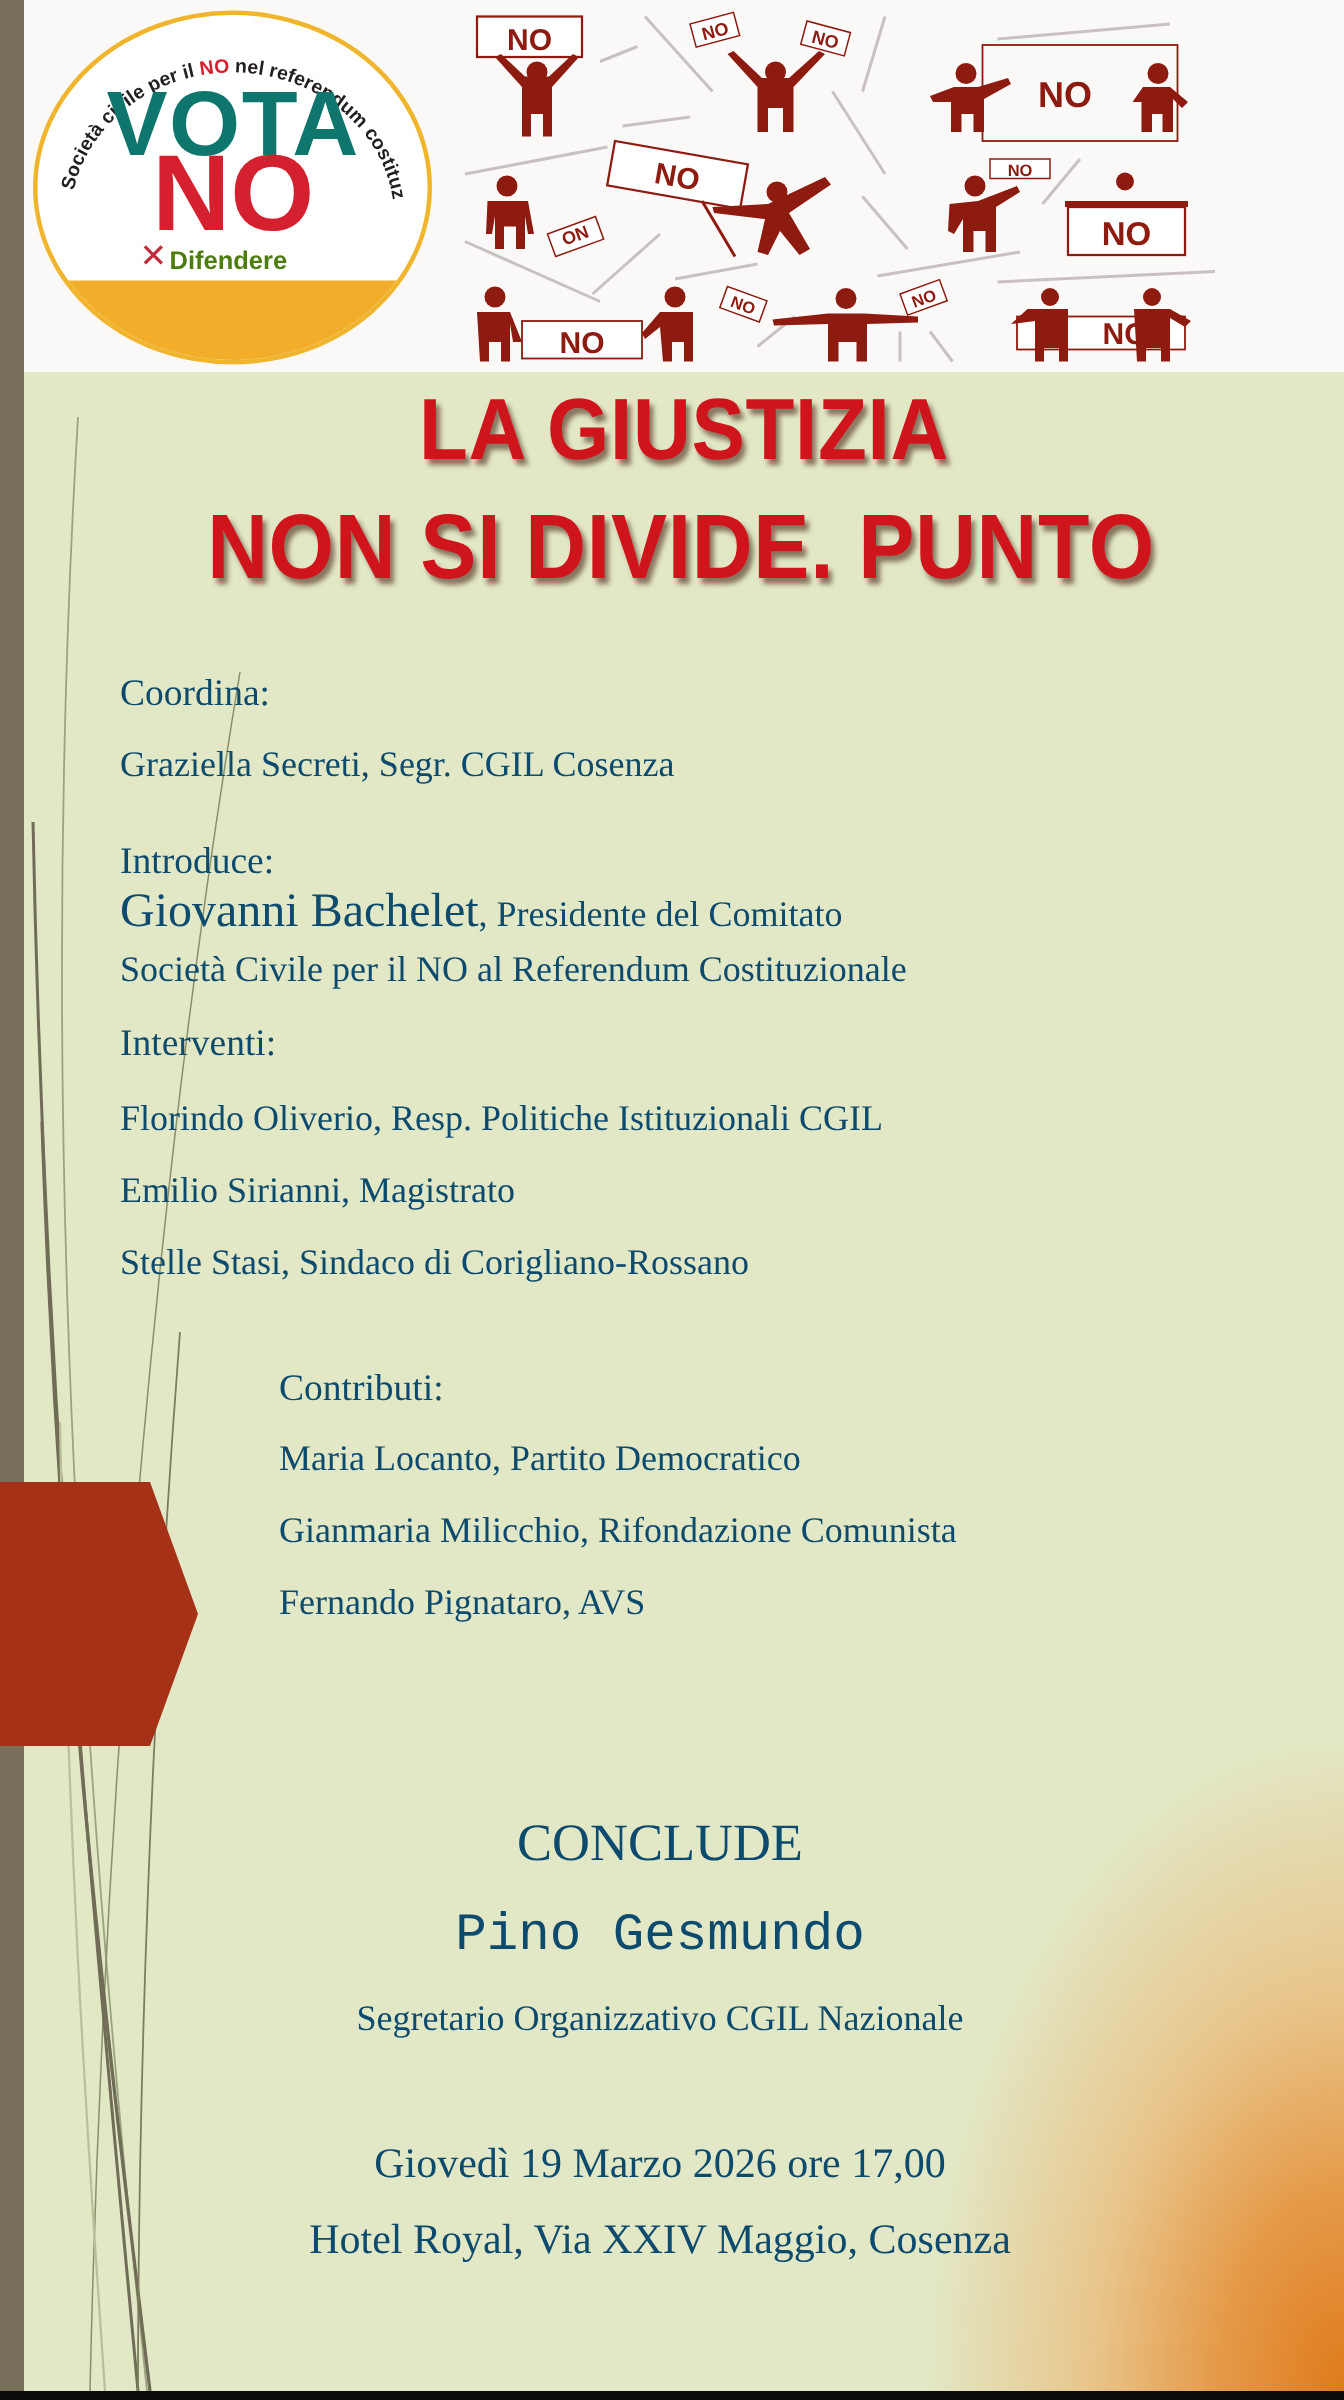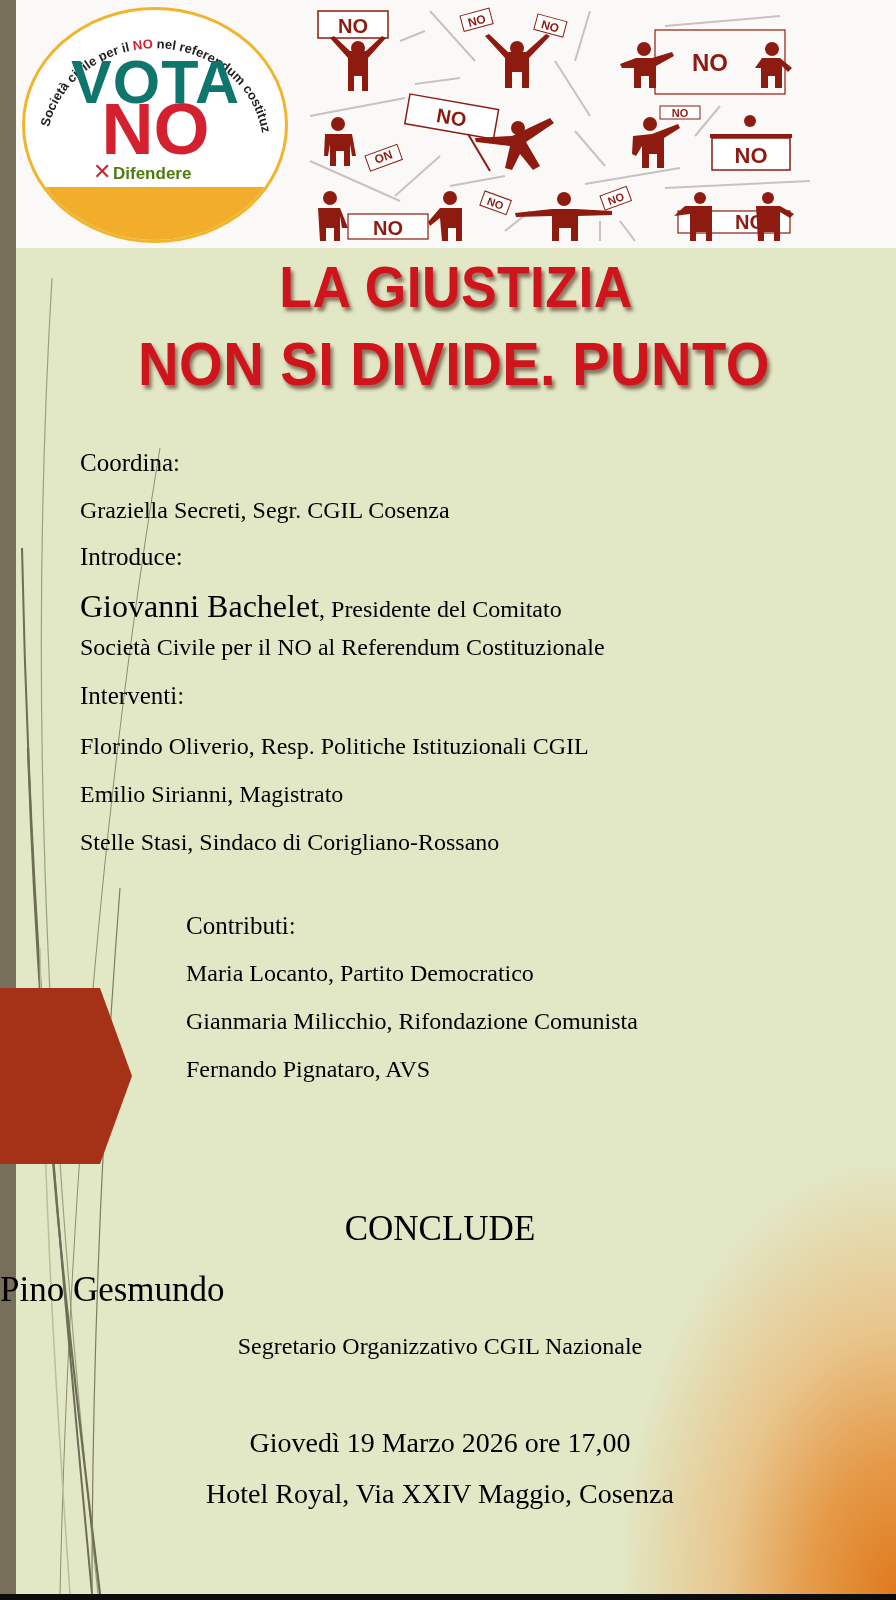"Coordina:" .txt { color: #000000 -> #0c4a6e }
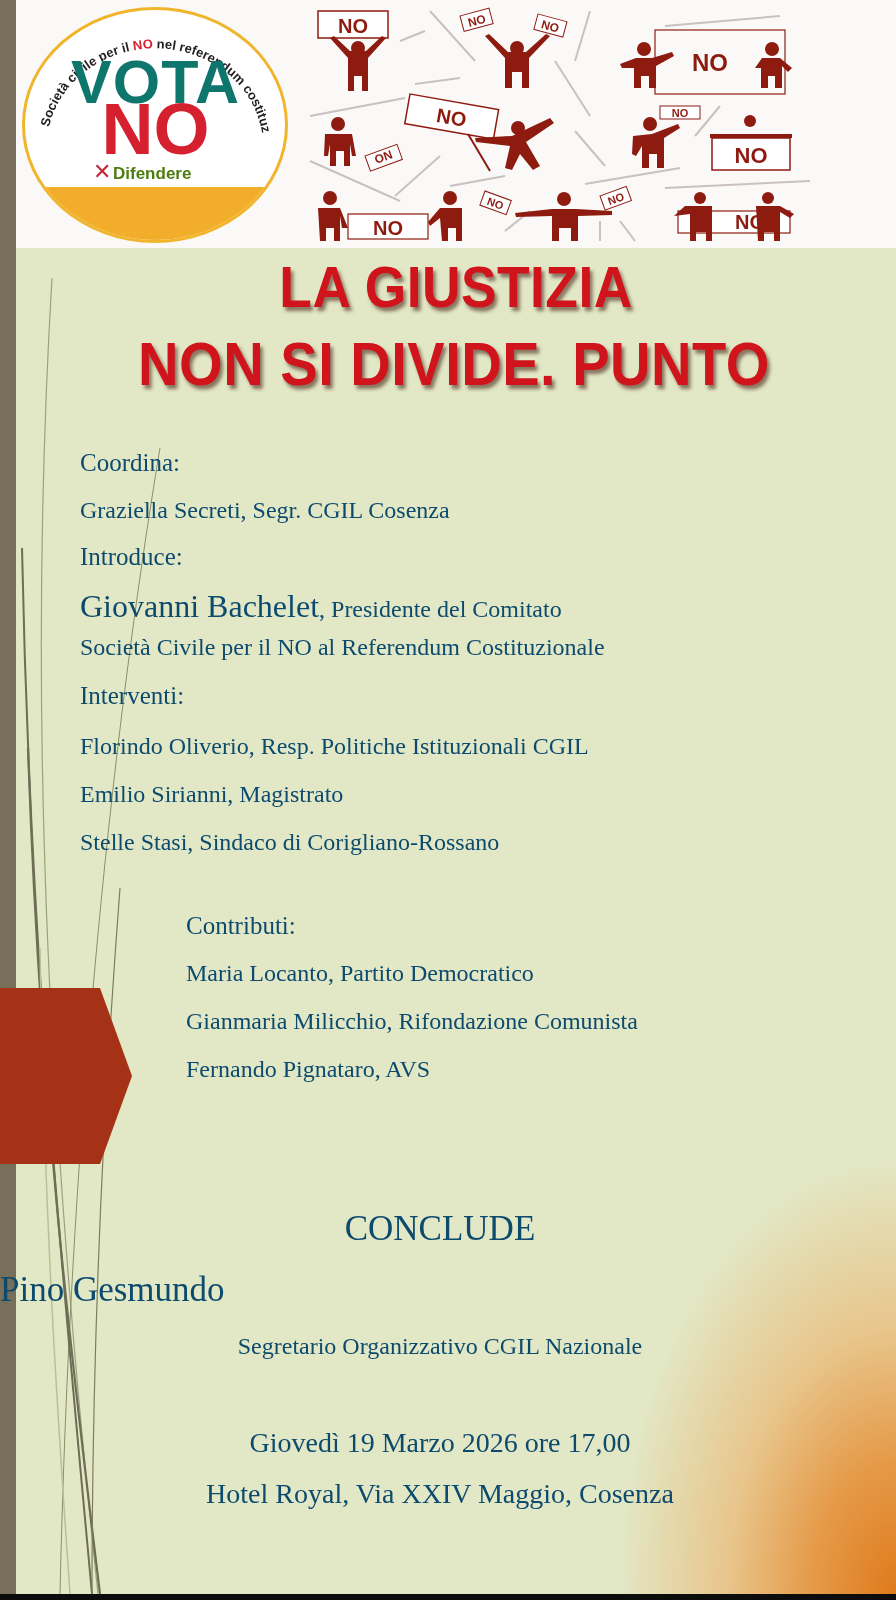"Introduce:" div.txt { top: 543px -> 561px }
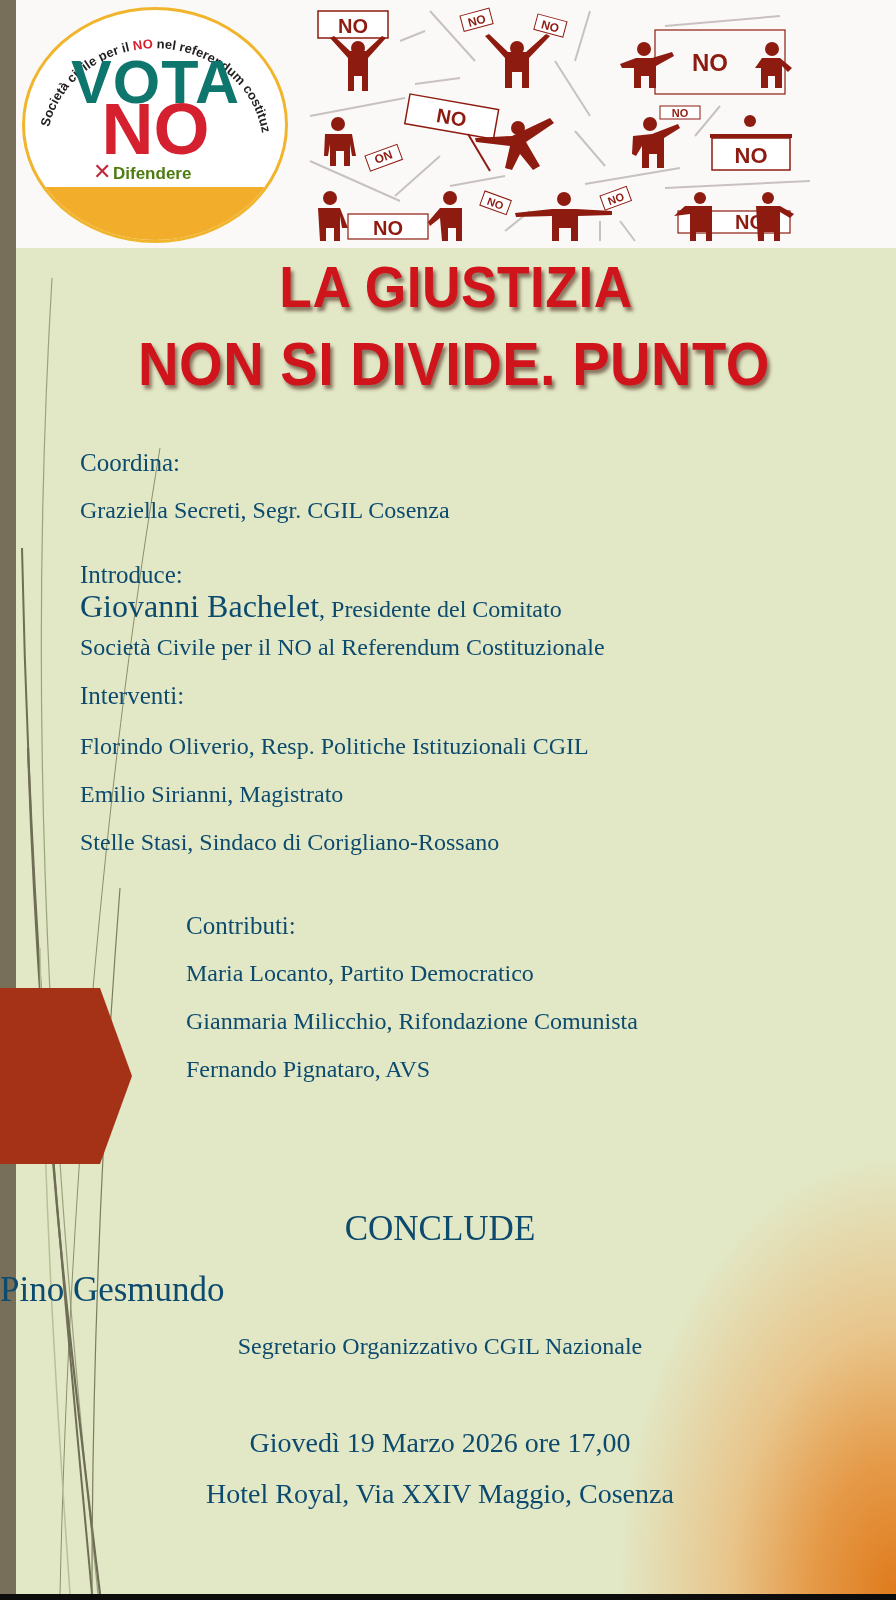"Pino Gesmundo" div.txt { font-family: none -> Liberation Mono, monospace; text-align: left -> center }
